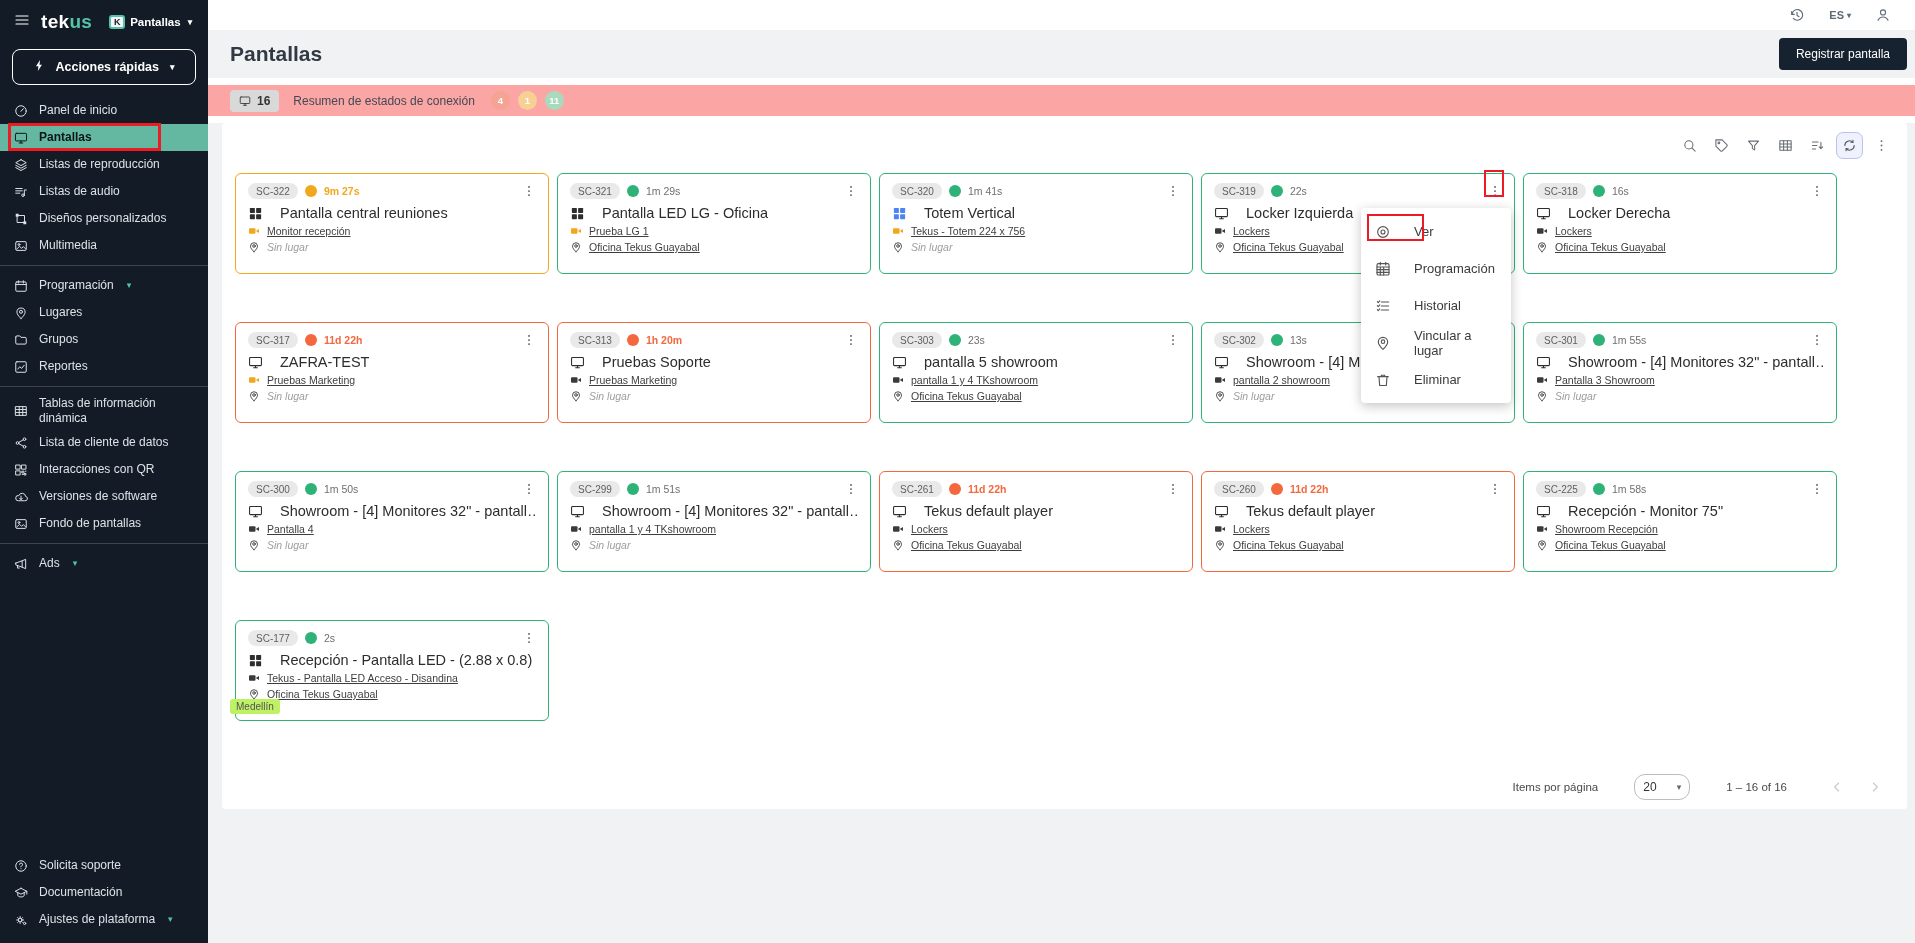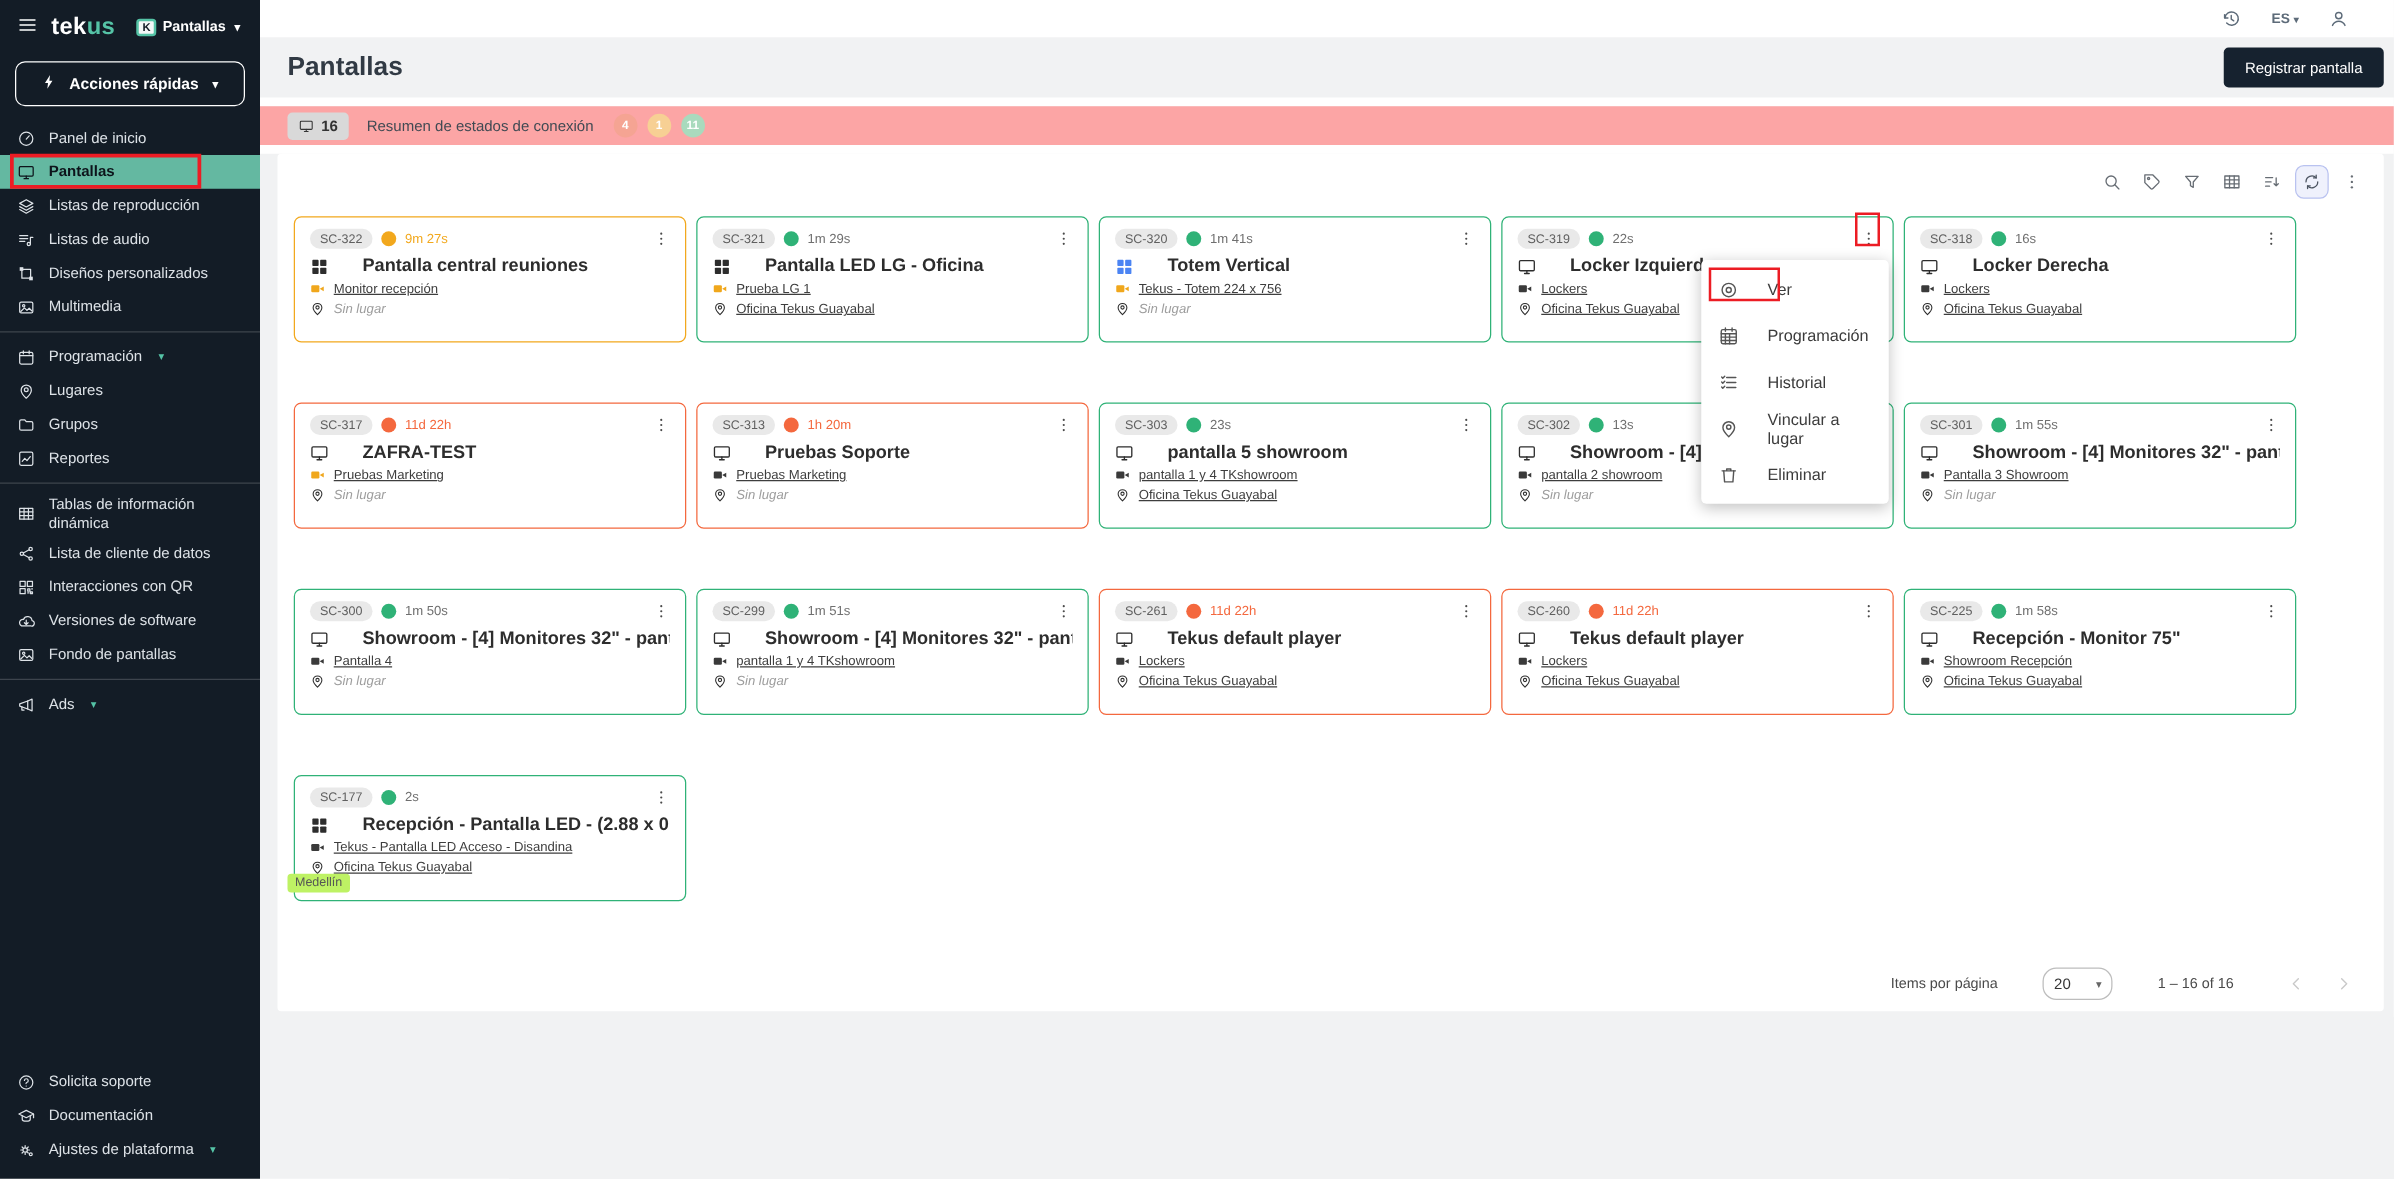"ES" .topstrip { padding-right: 36px -> 24px }
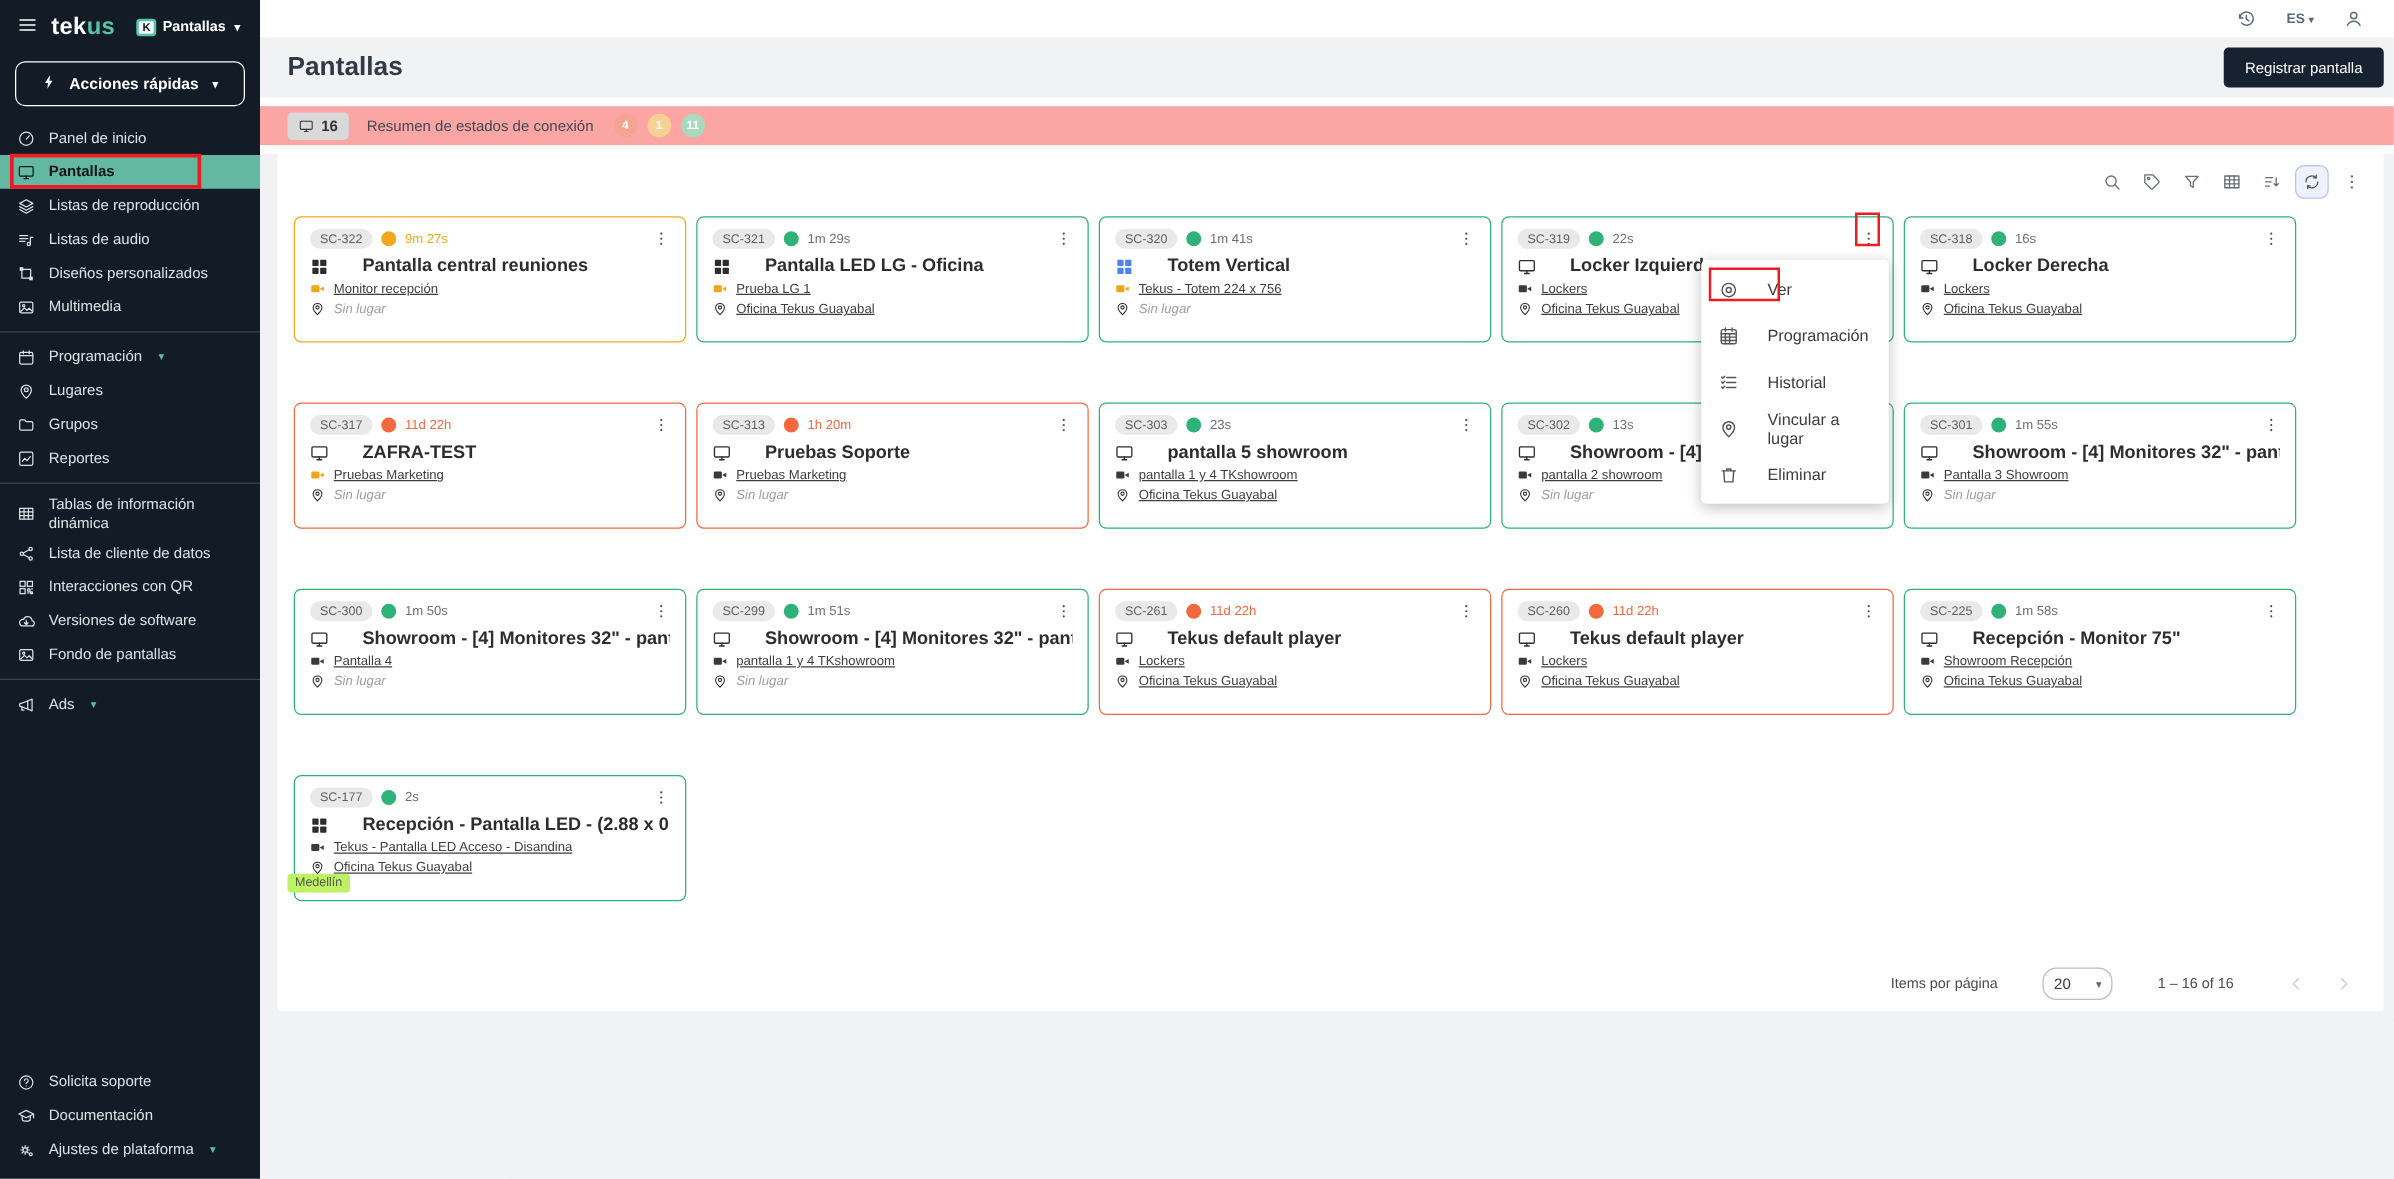"9m 27s" .uptime { font-weight: normal -> bold }
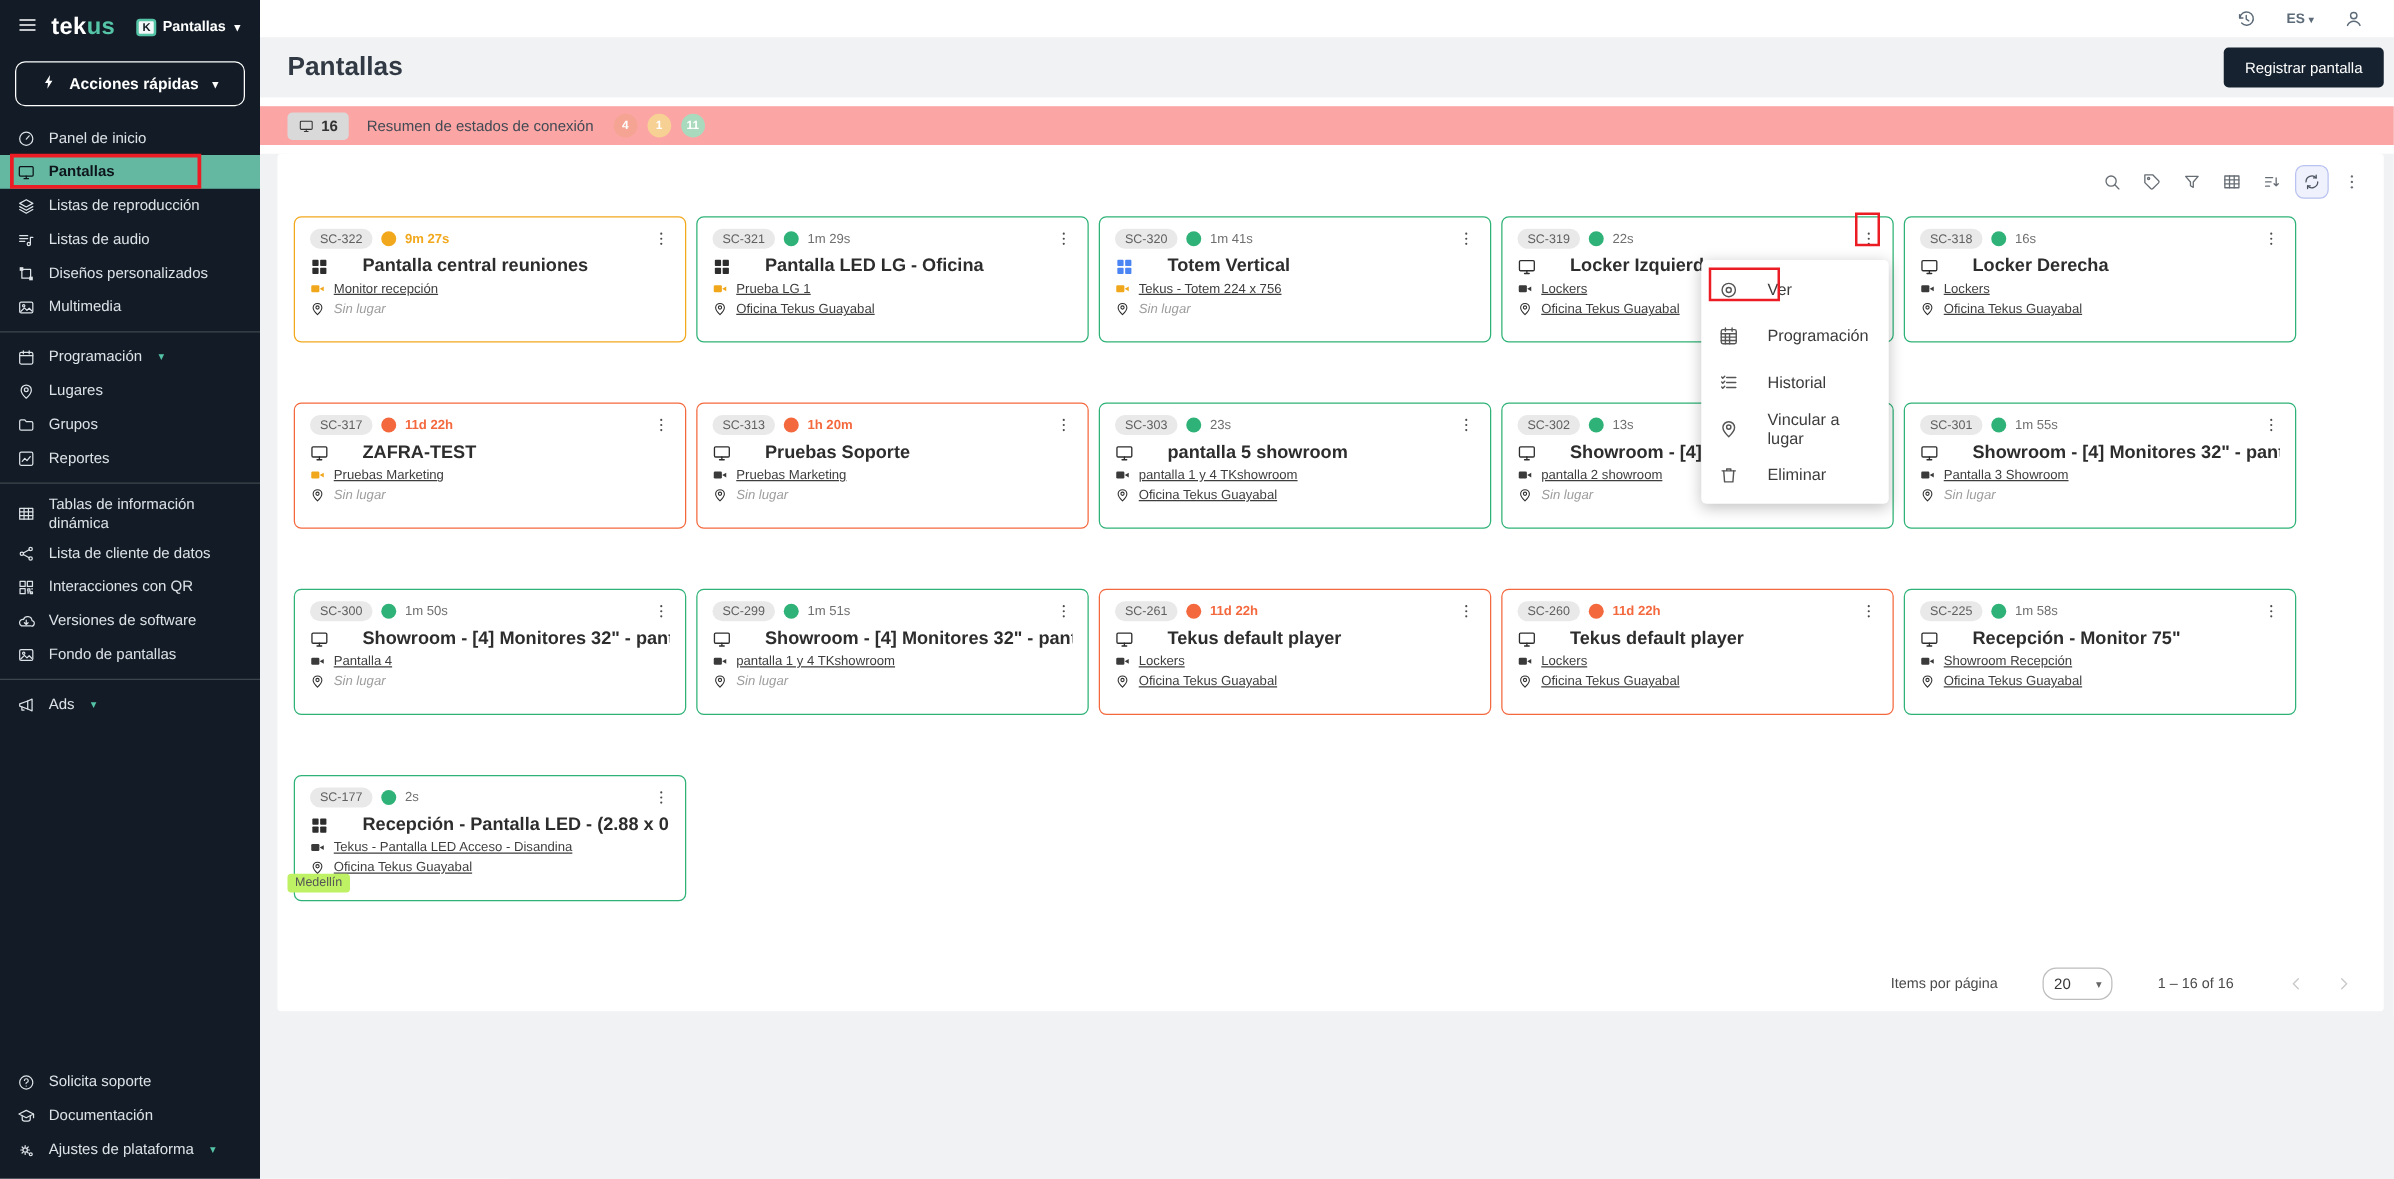"Pantalla central reuniones" .card-title { font-weight: bold -> normal; gap: 27px -> 17px }
